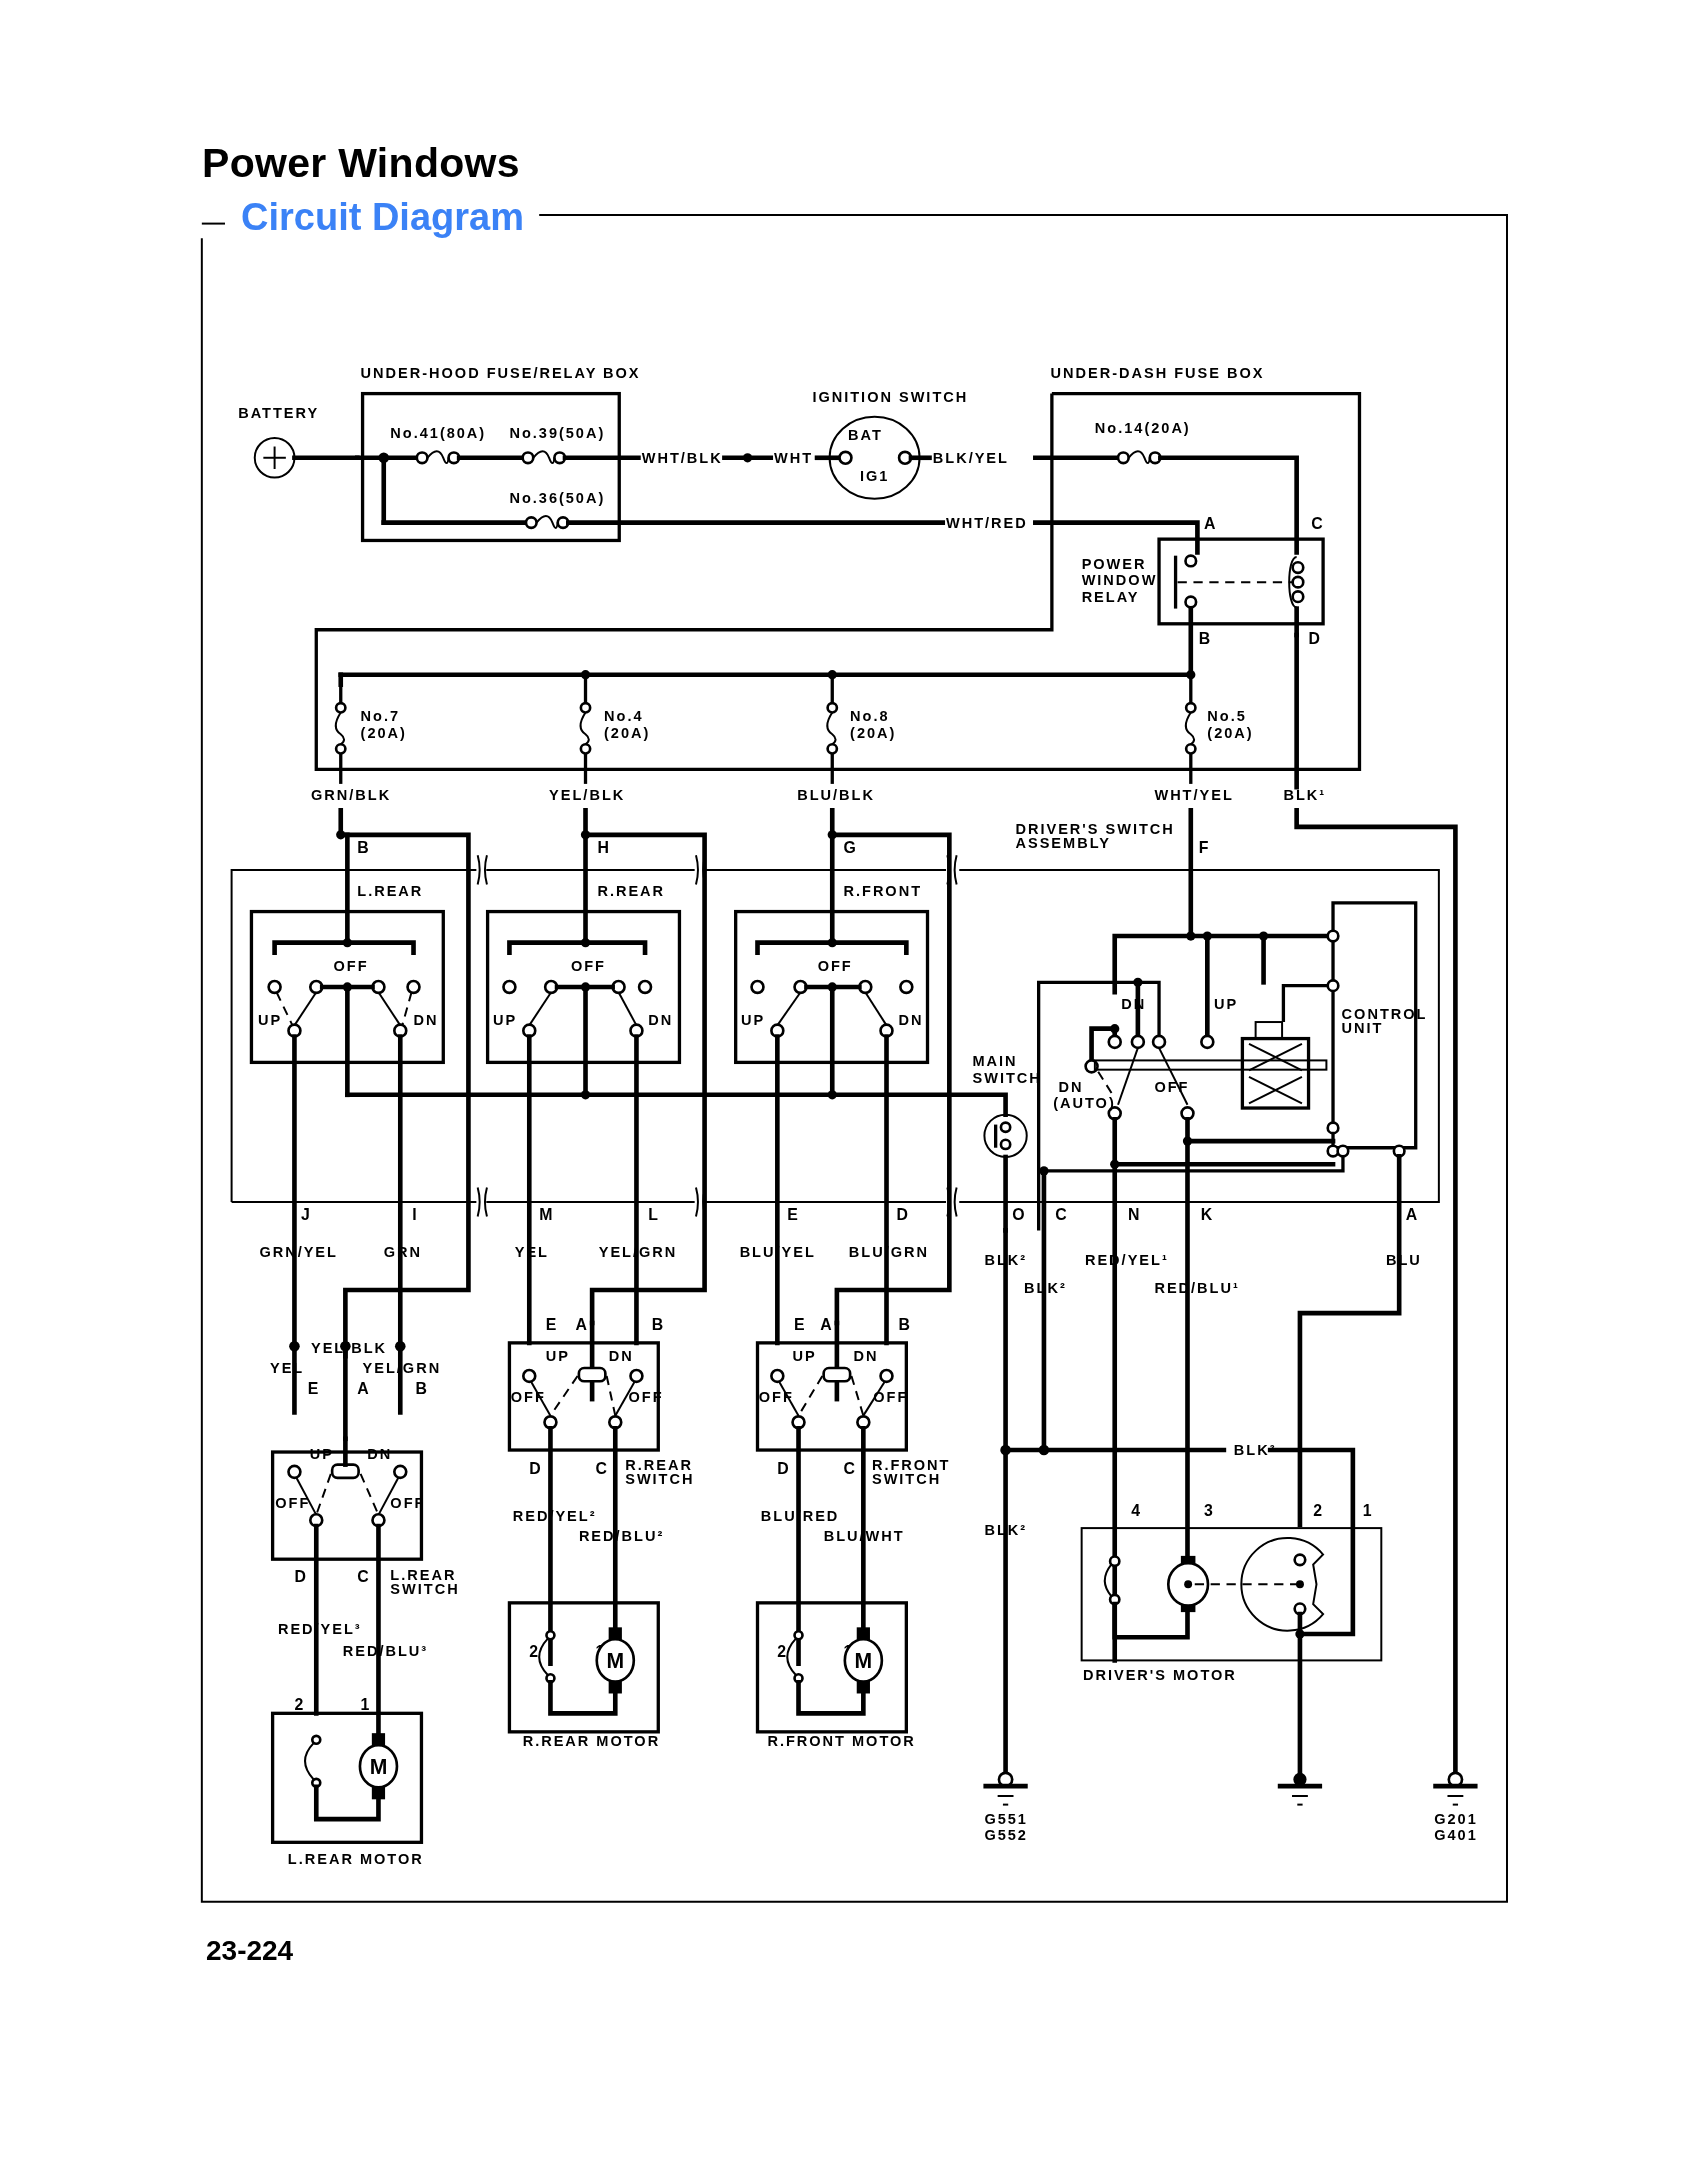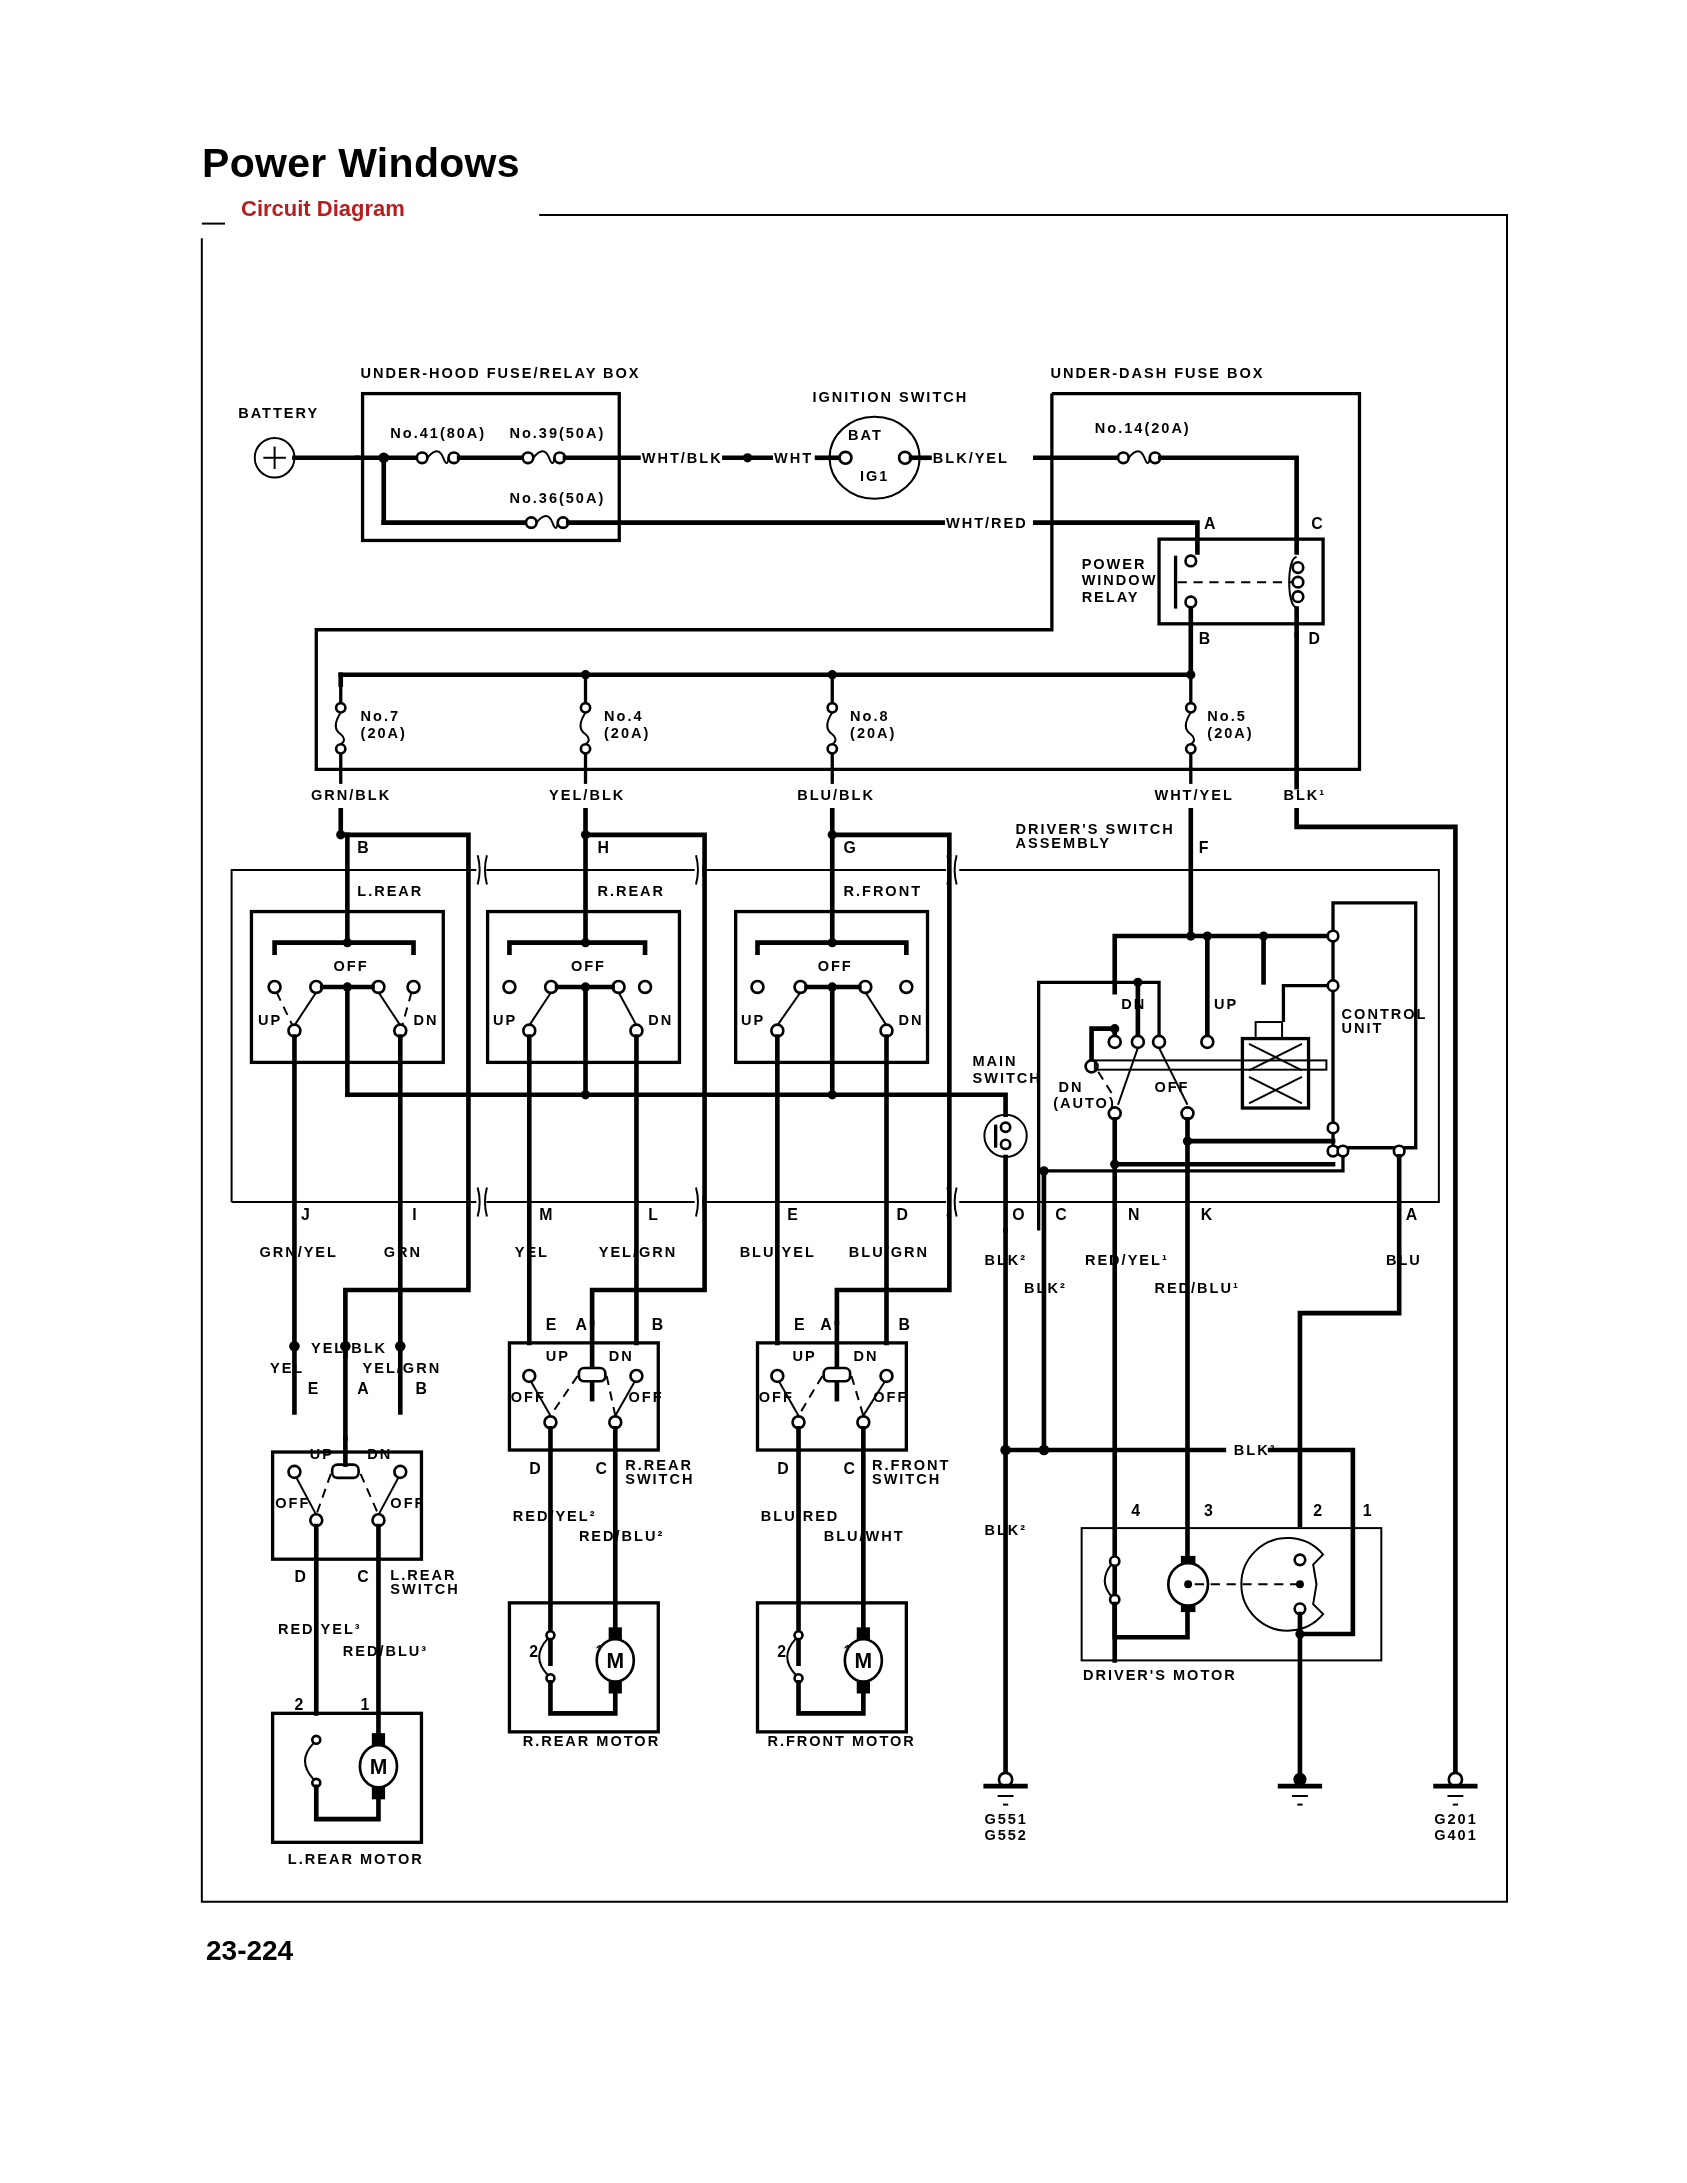"Circuit Diagram" #section-title { color: #b91c1c -> #3b82f6; font-size: 22px -> 38px }
